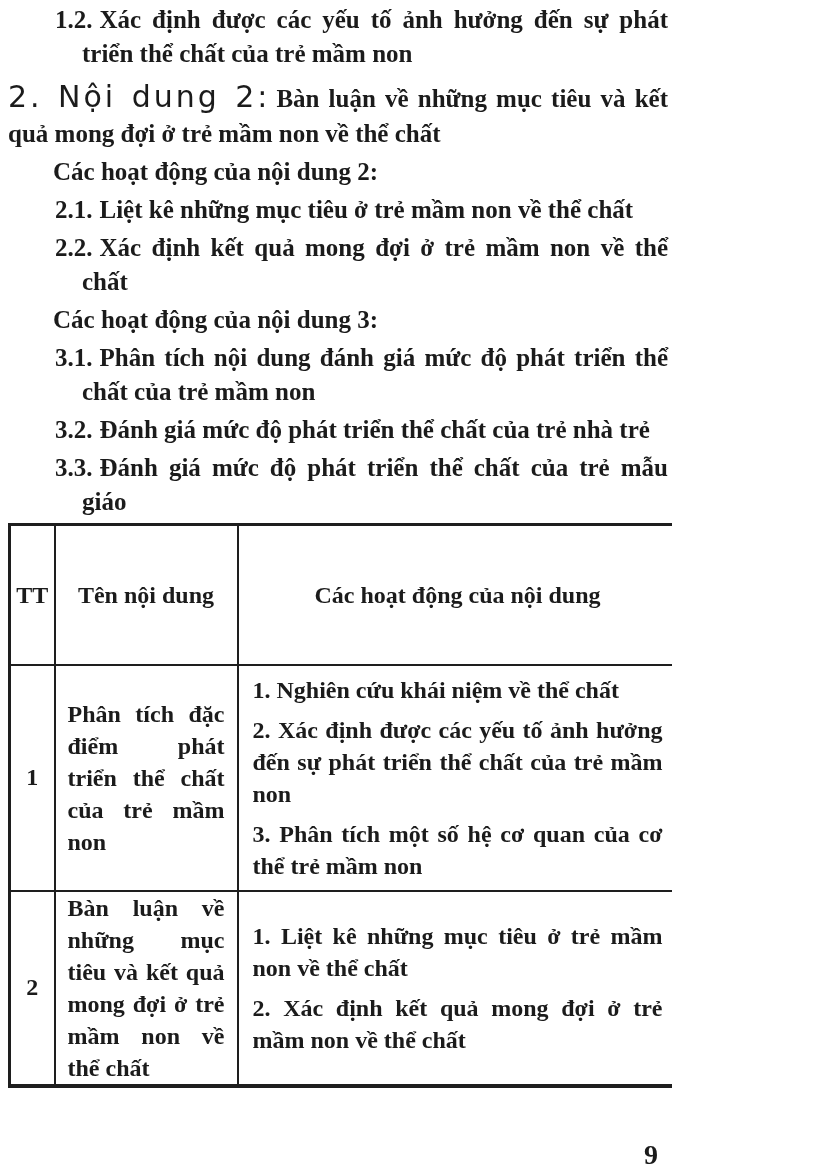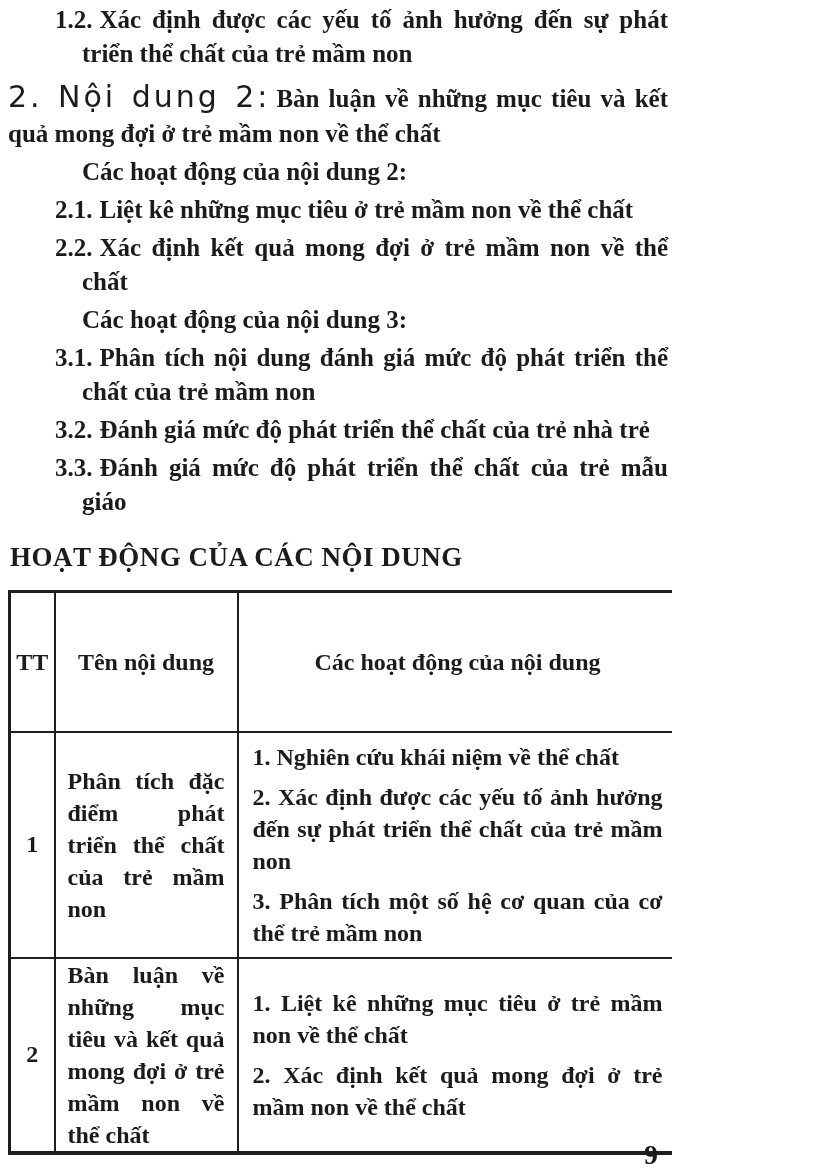"Các hoạt động của nội dung 2:" .sub-intro { margin-left: 74px -> 45px }
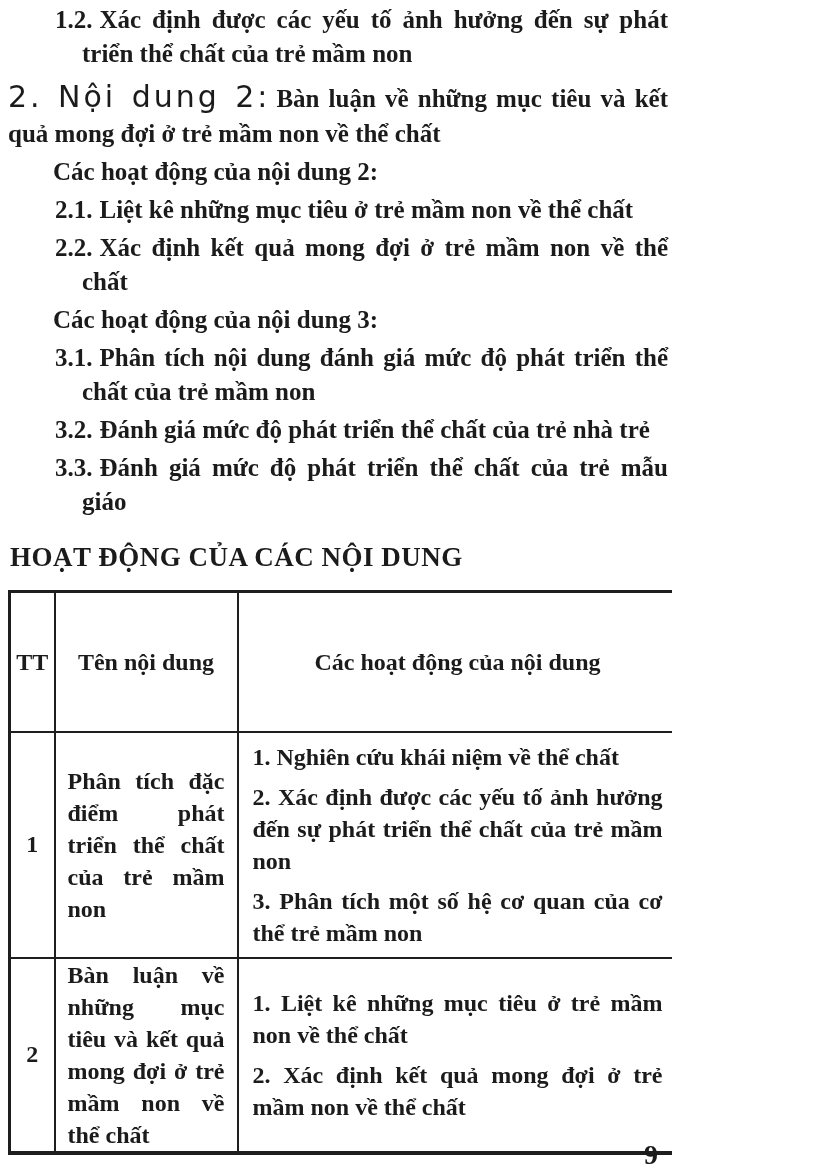"HOẠT ĐỘNG CỦA CÁC NỘI" h2.section-heading { html: <h2>HOẠT ĐỘNG CỦA CÁC NỘI DUNG</h2> -> none }
